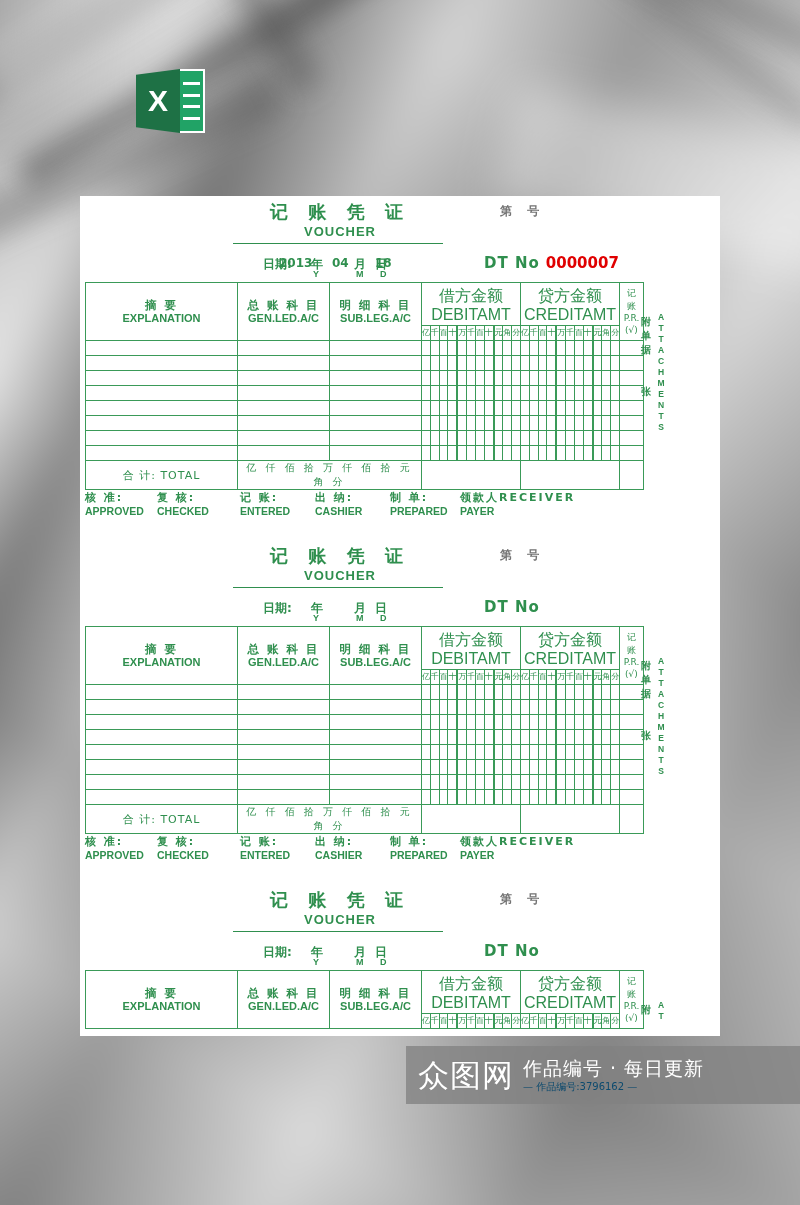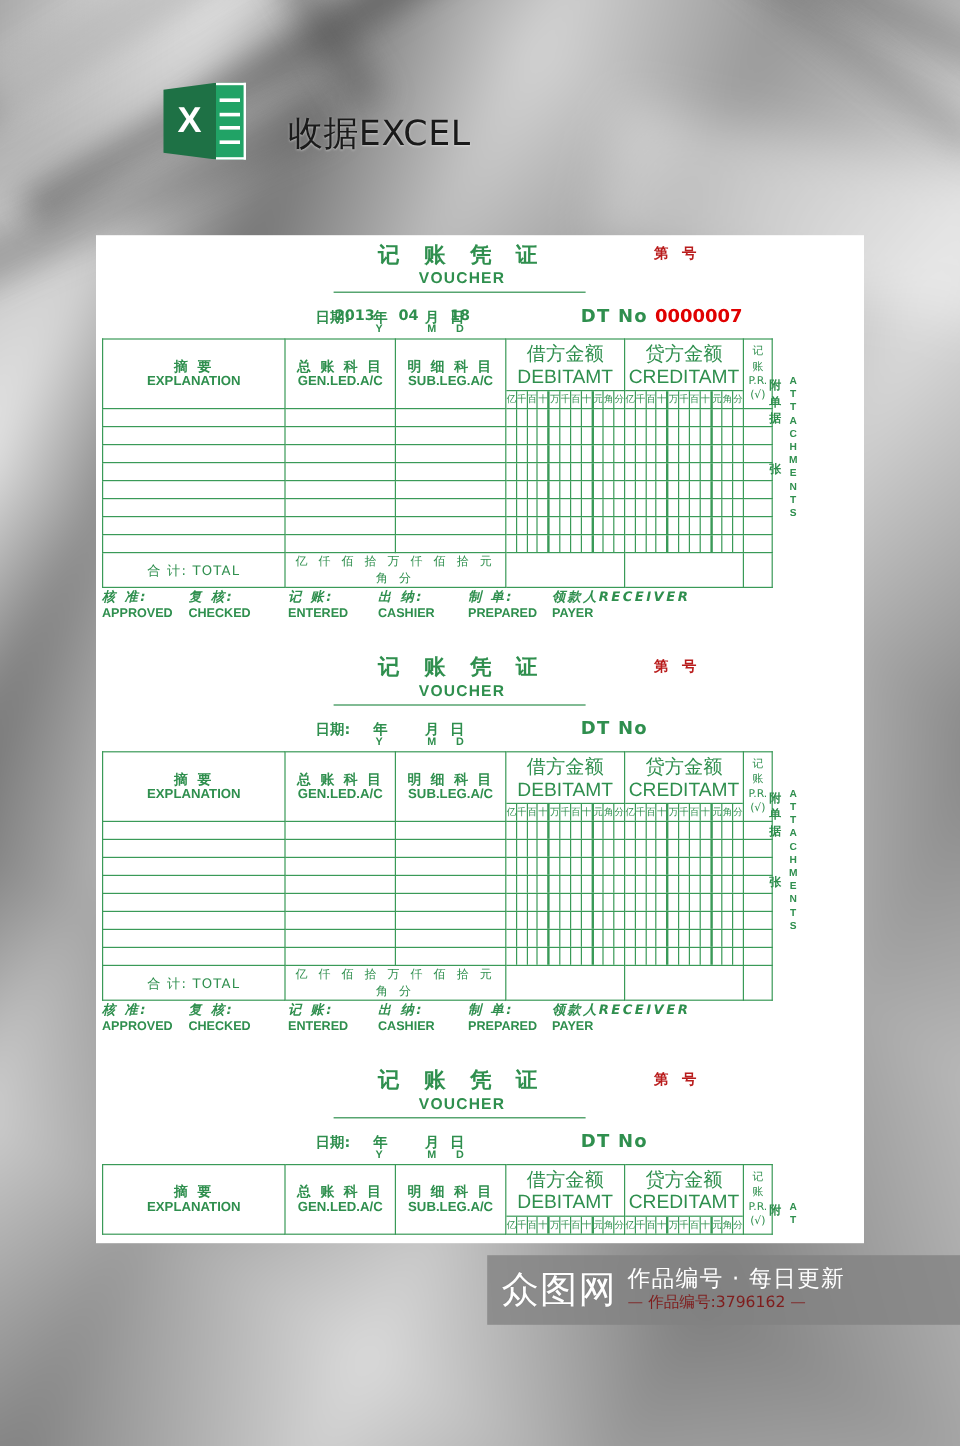"收据EXCEL" div.hdr-title { html: <div>收据EXCEL</div> -> none }
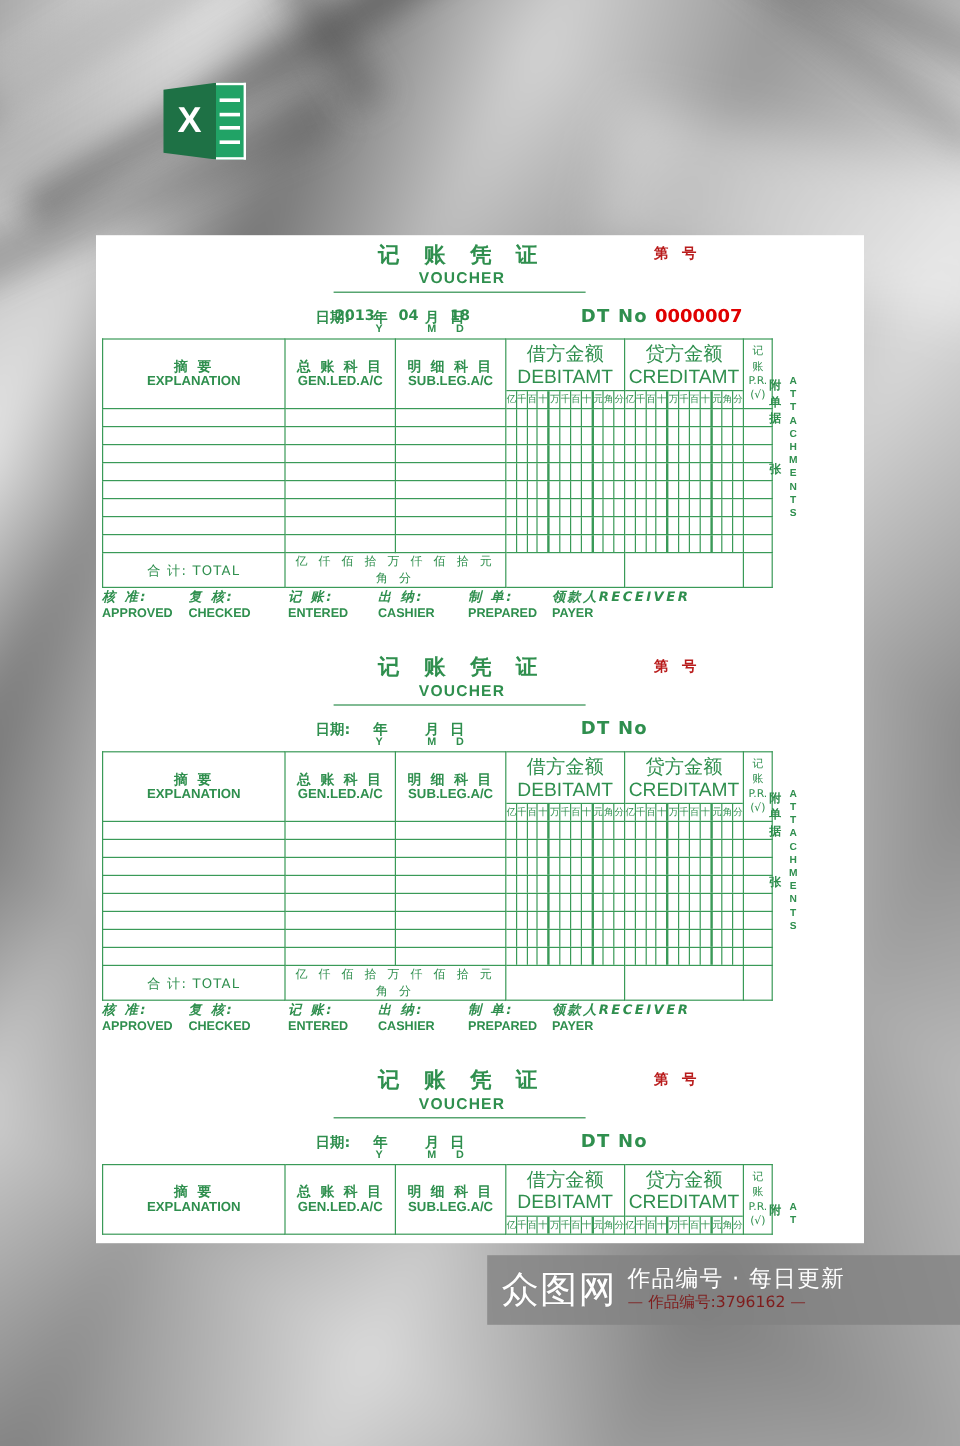"记 账 凭 证" .v-title-wrap { margin-left: 45px -> none }
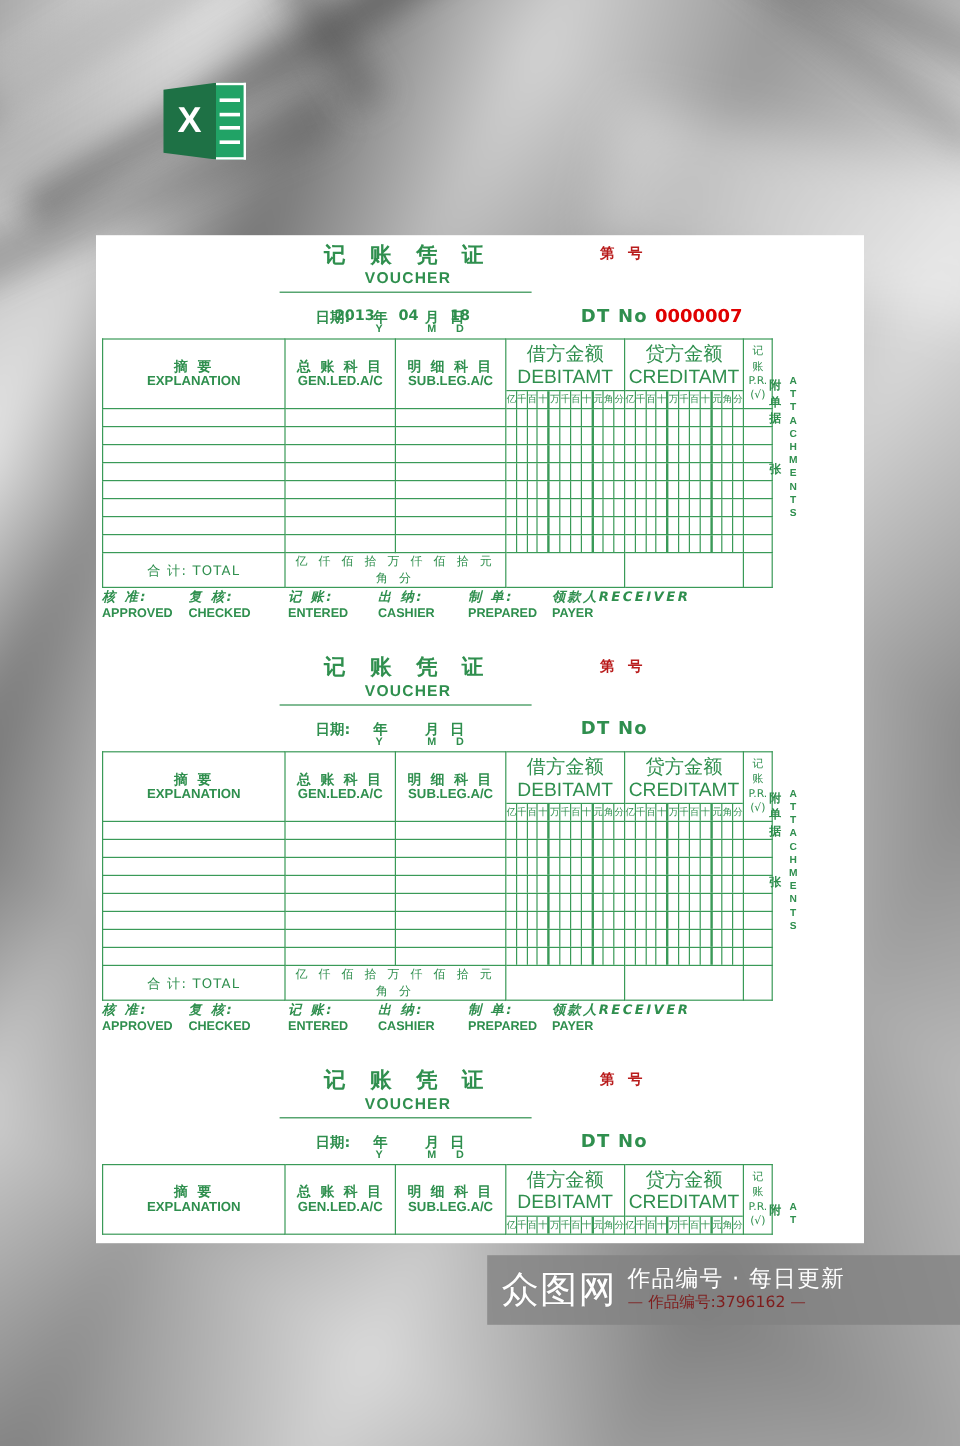"第 号" .v-num { color: #b91c1c -> #737373; font-family: Liberation Sans, sans-serif -> Liberation Mono, monospace }
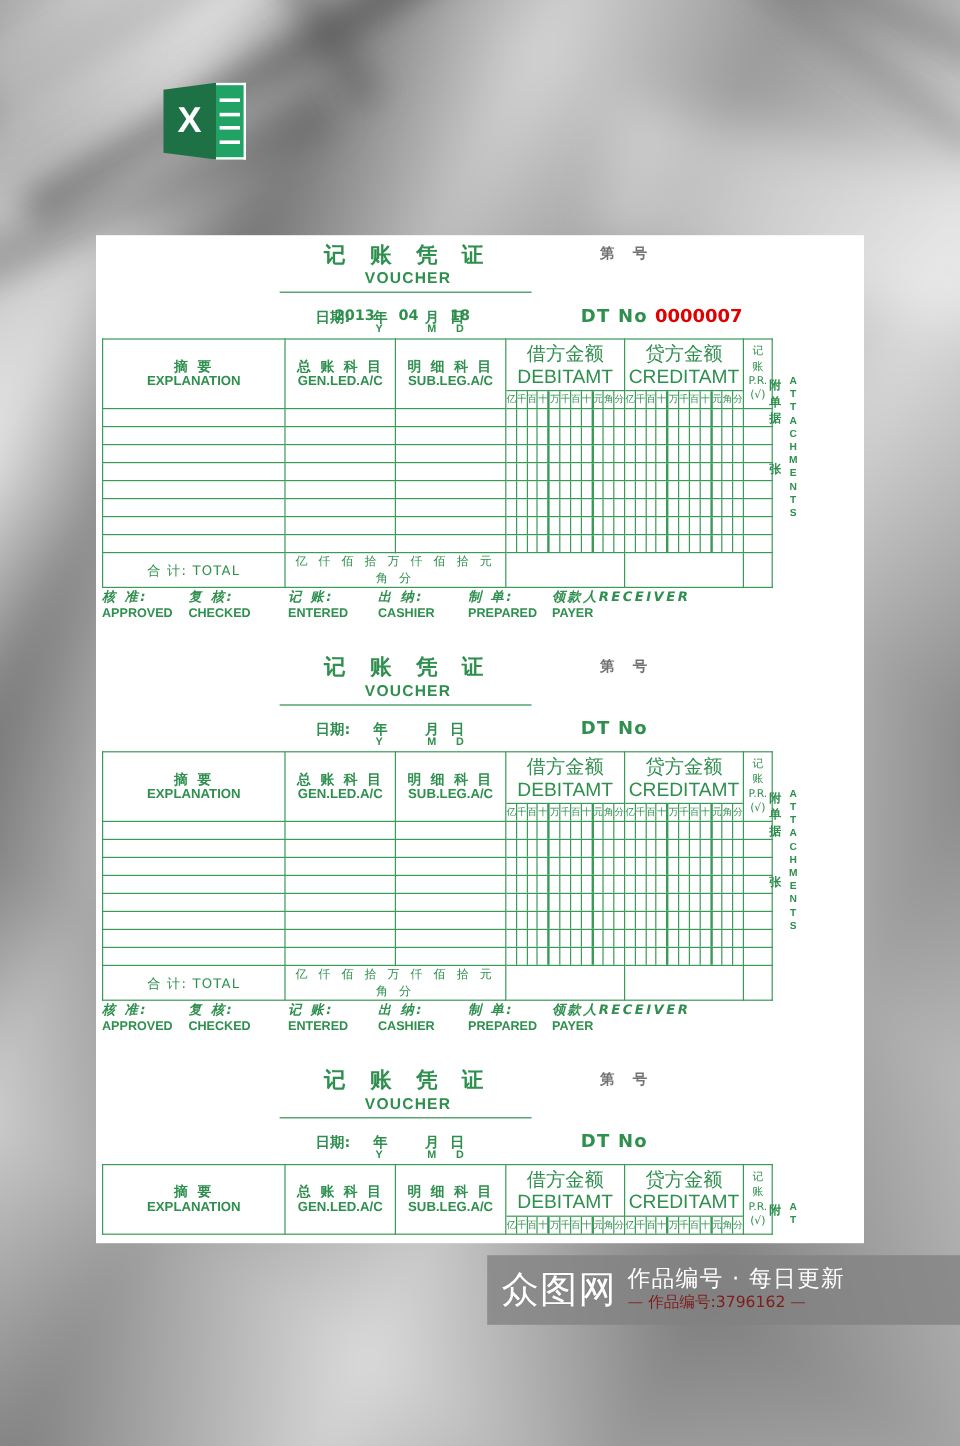"核 准:" .sig .cn { font-style: italic -> none }
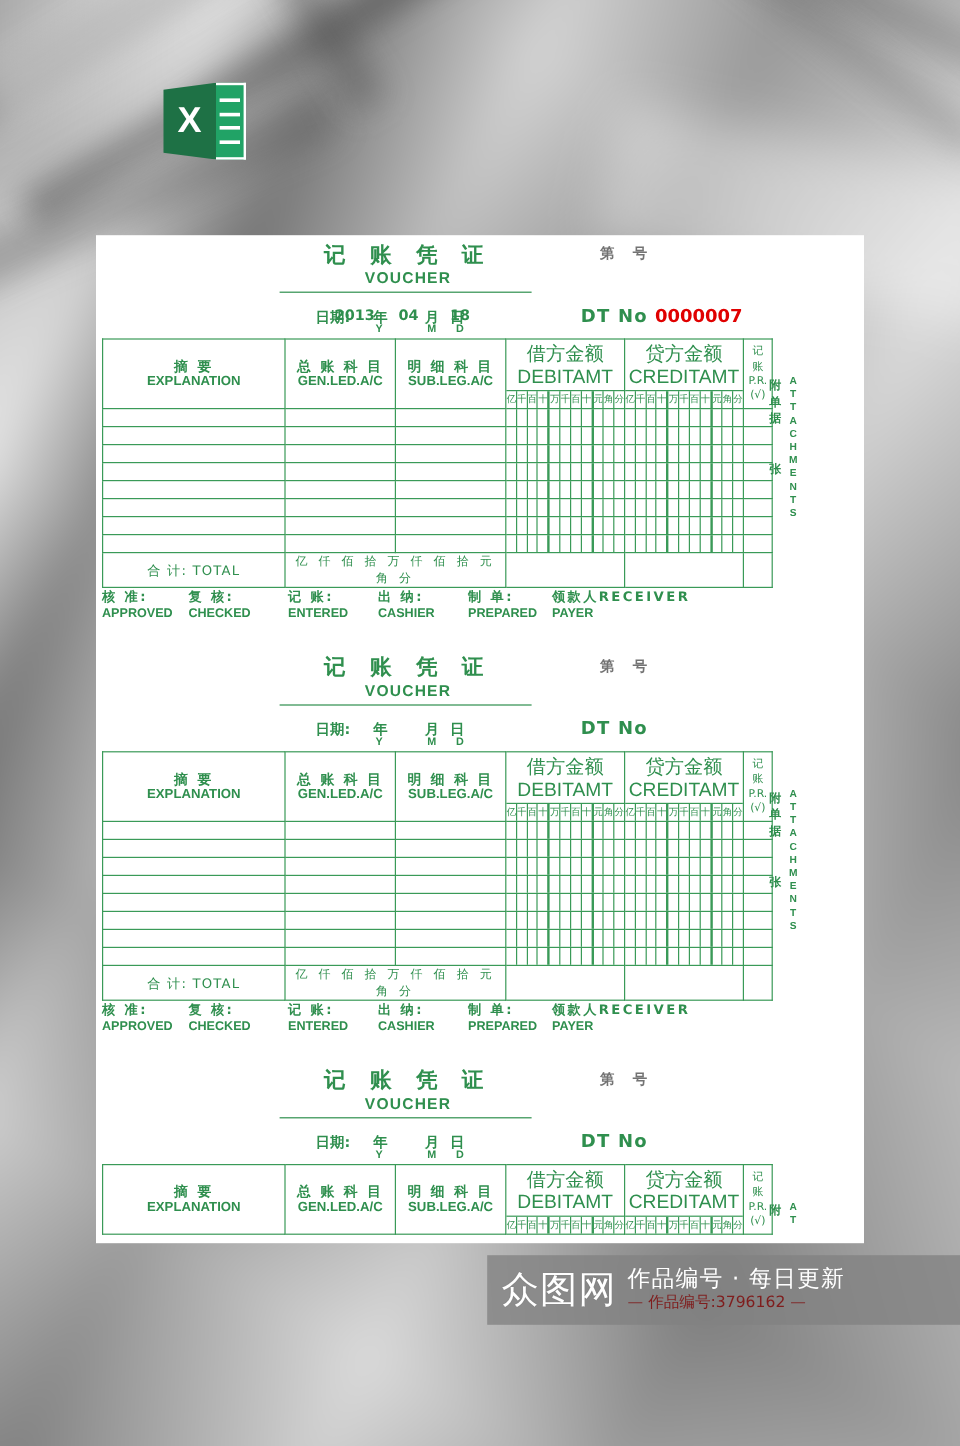"— 作品编号:3796162 —" #wm .wm-bot { color: #7f1d1d -> #0c4a6e; font-size: 13px -> 10px }
